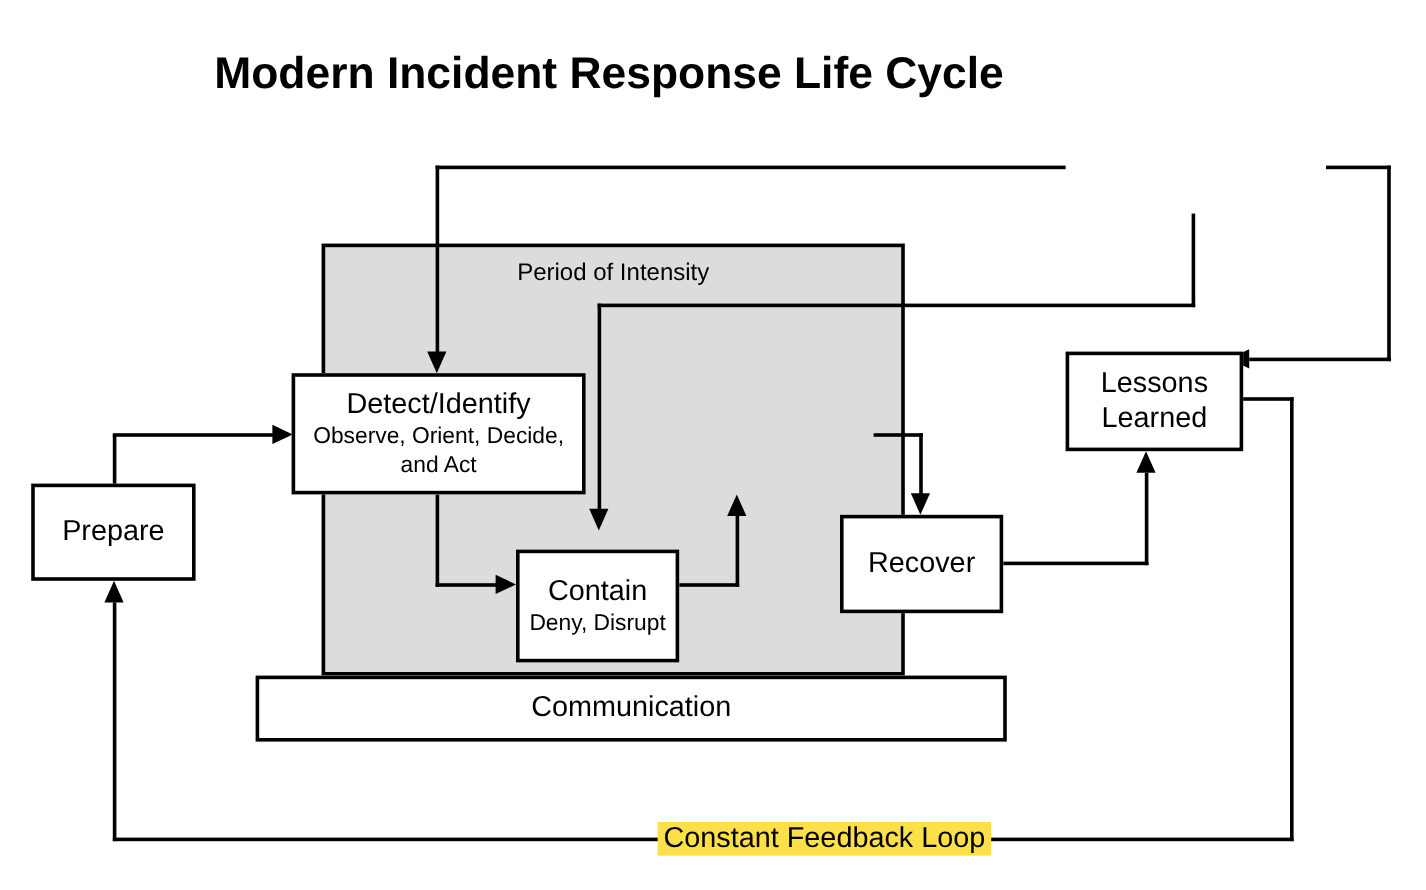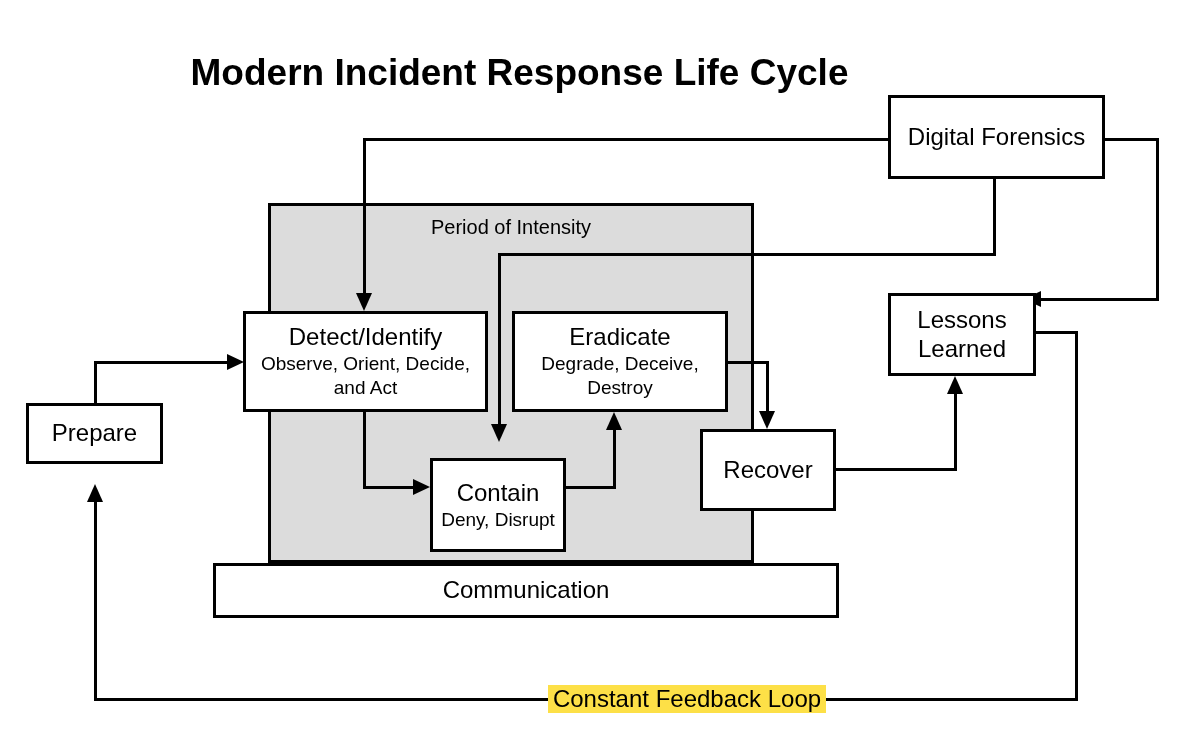"Modern Incident Response Life Cycle" .title { margin: 12px -> 0 }
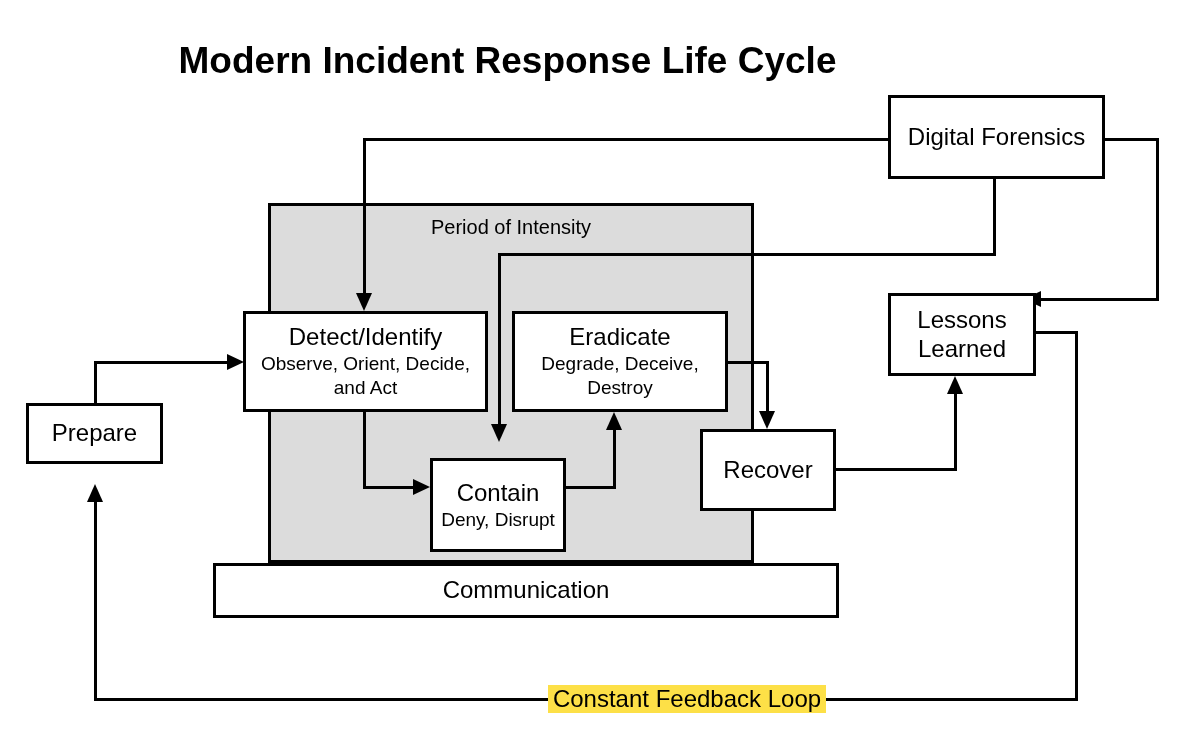"Digital Forensics" div.node { html: <div> <div>Digital Forensics</div> </div> -> none }
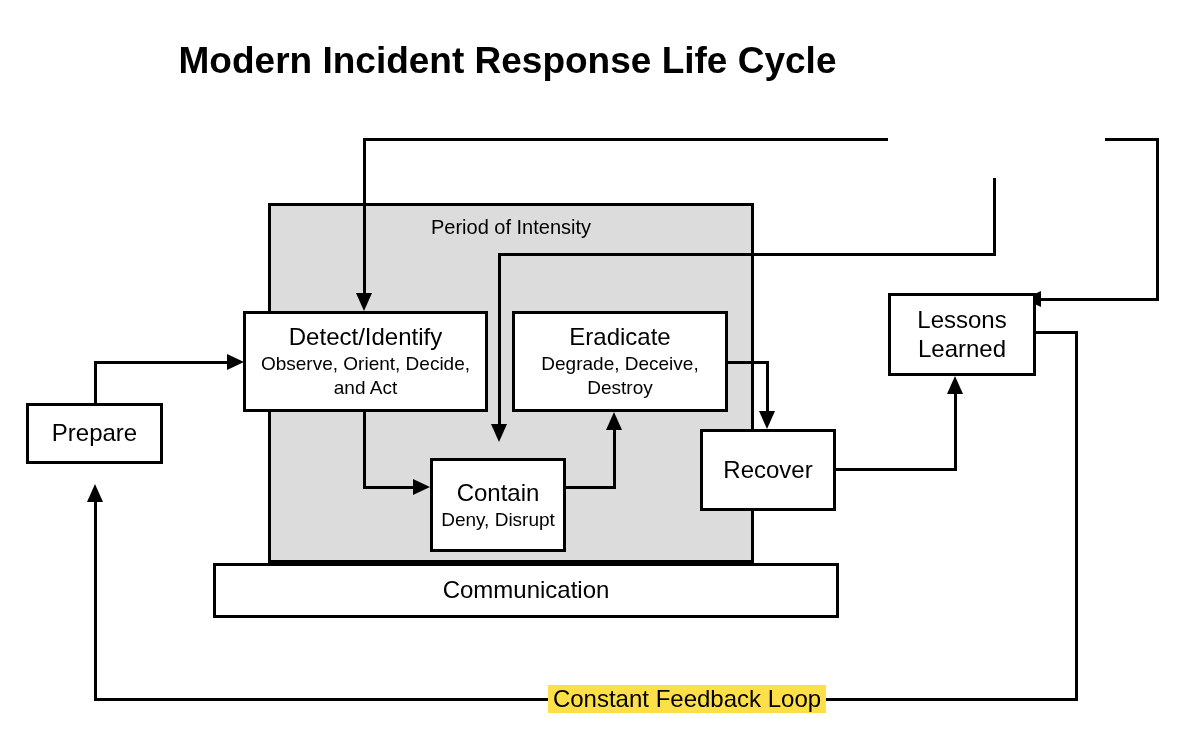"Eradicate" div.node { html: <div> <div>Eradicate</div> <div>Degrade, Deceive, Destroy</div> </div> -> none }
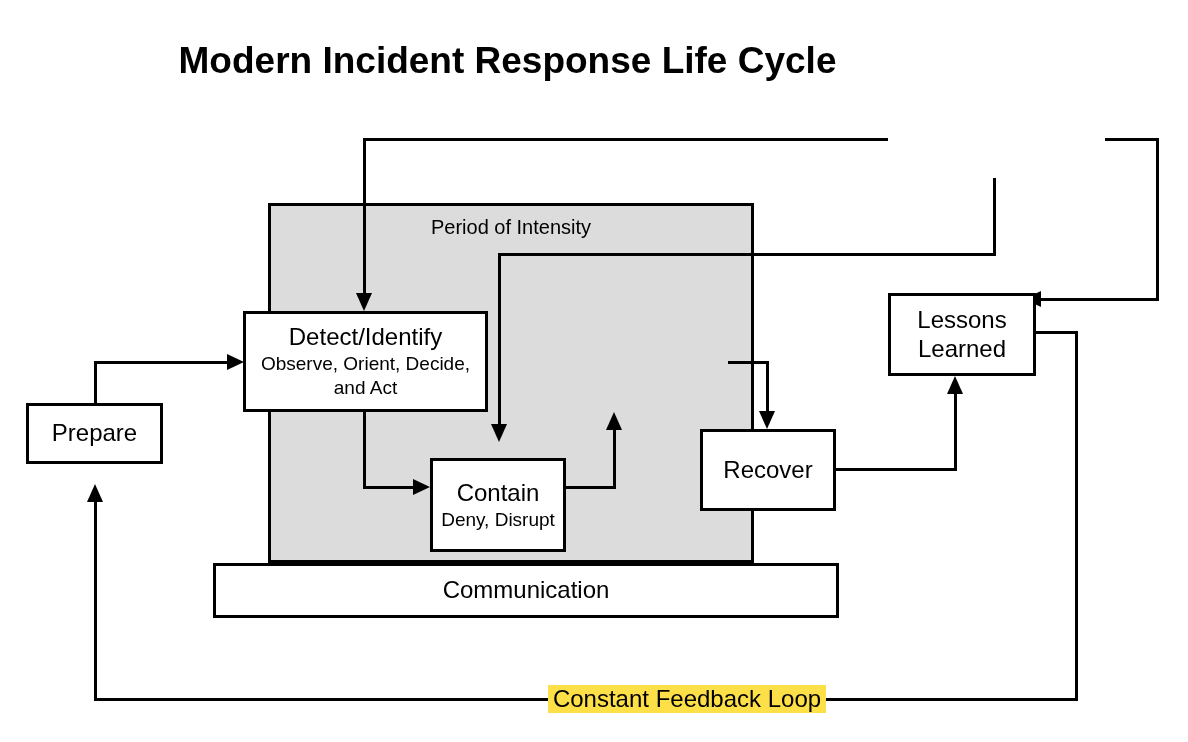"Prepare" div.node { height: 61px -> 81px }
